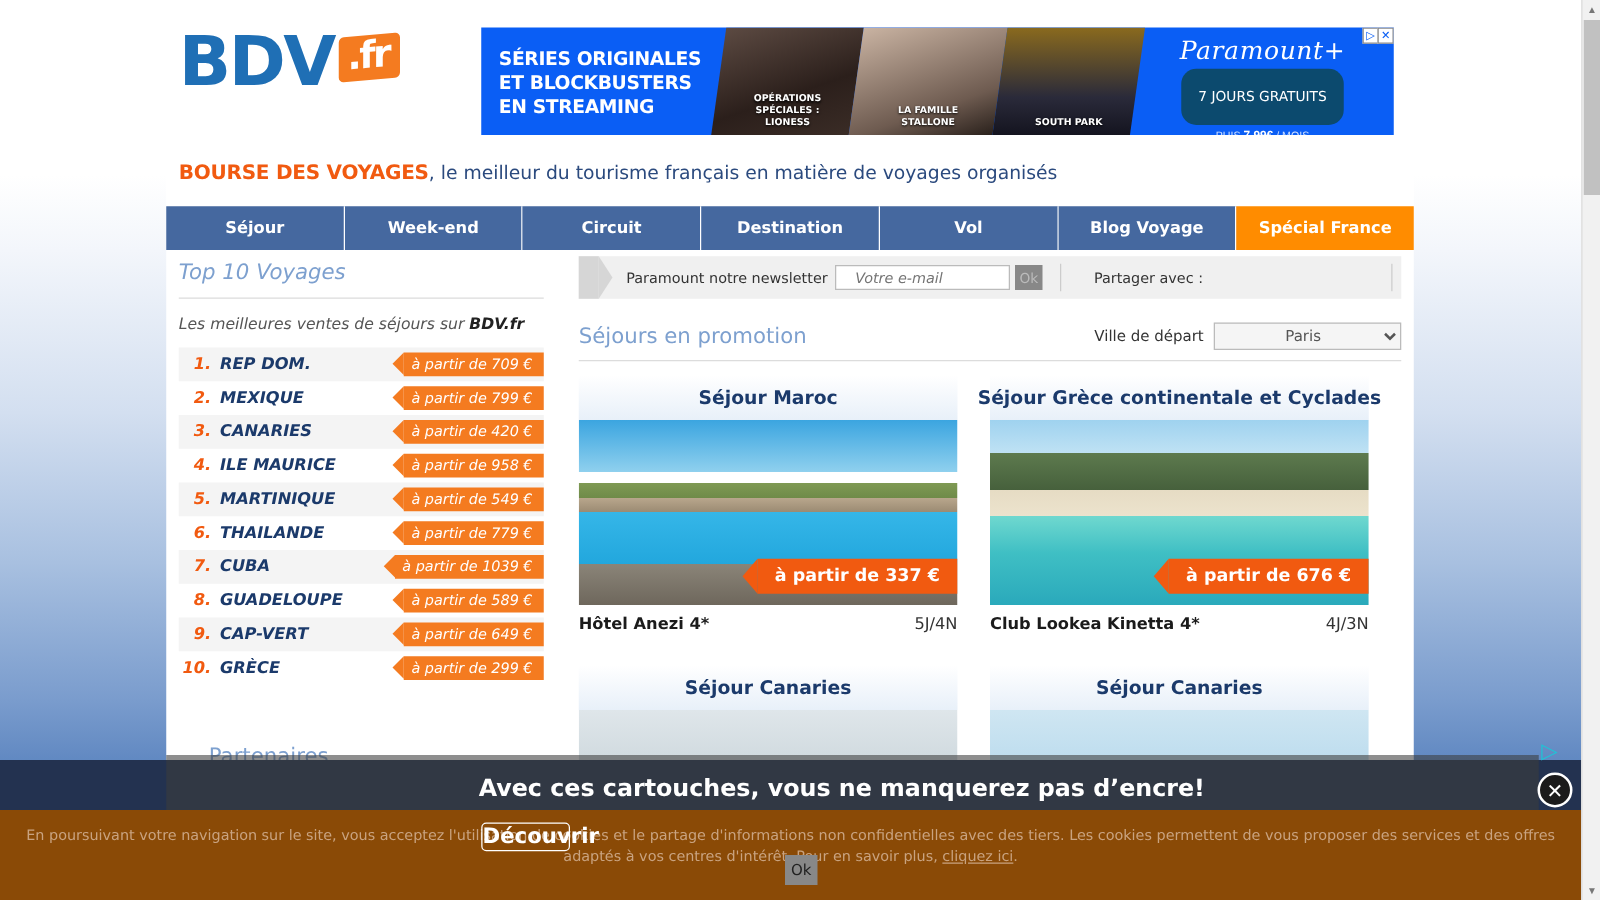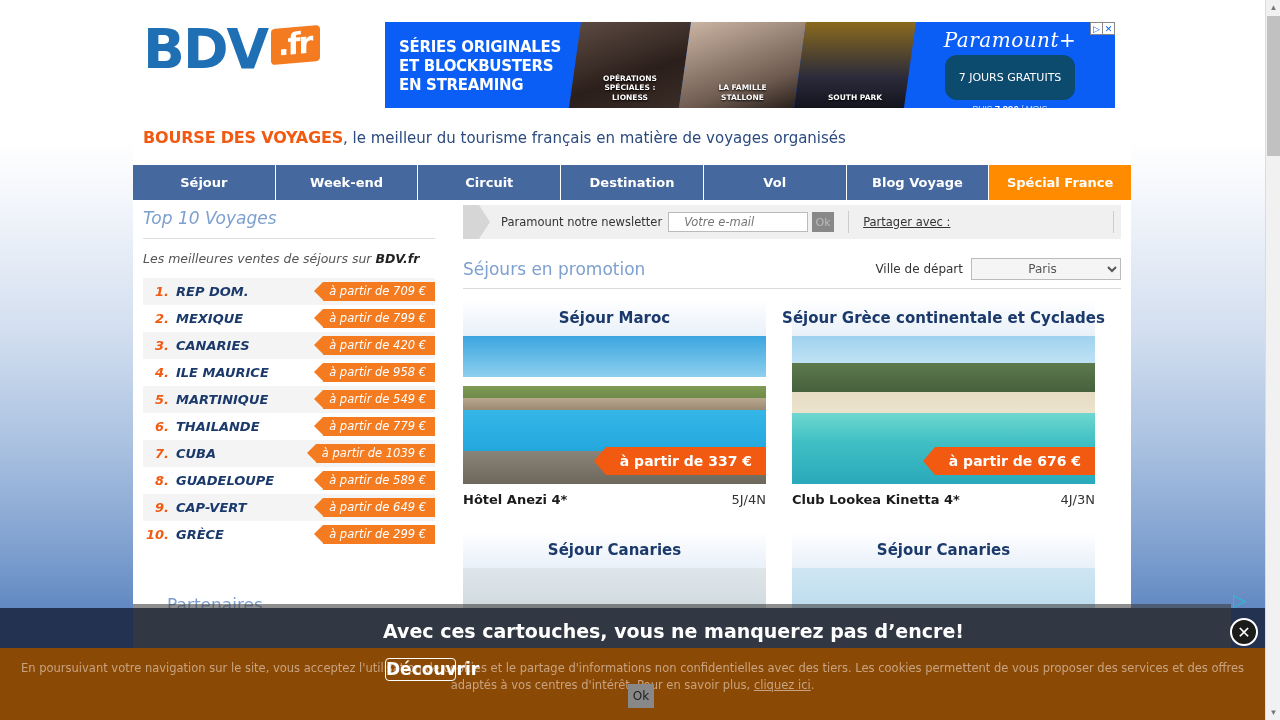"Partager avec :" #share-label { margin-left: 14px -> 26px; text-decoration: underline -> none }
